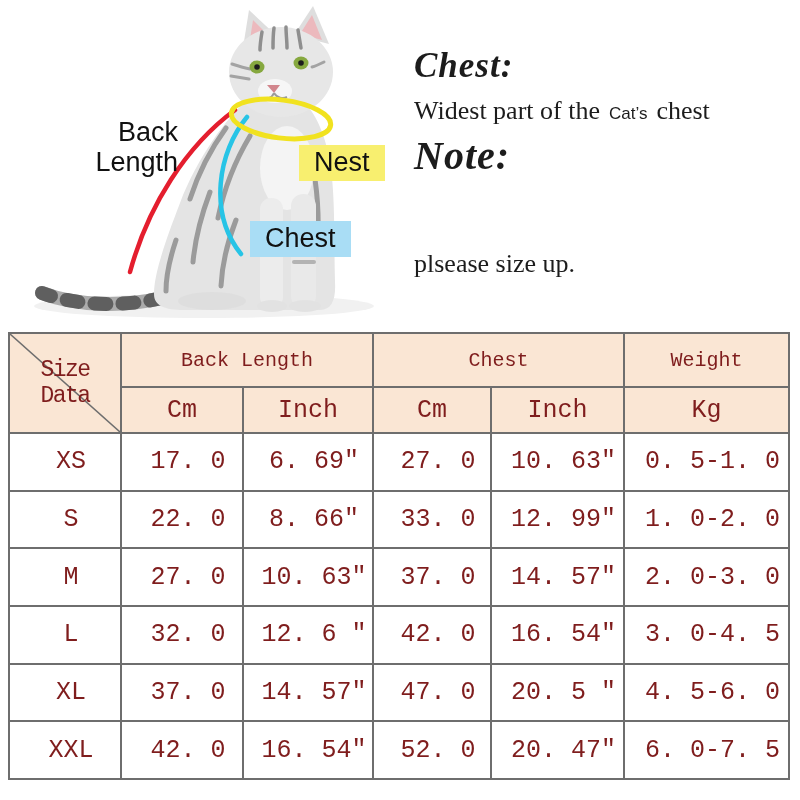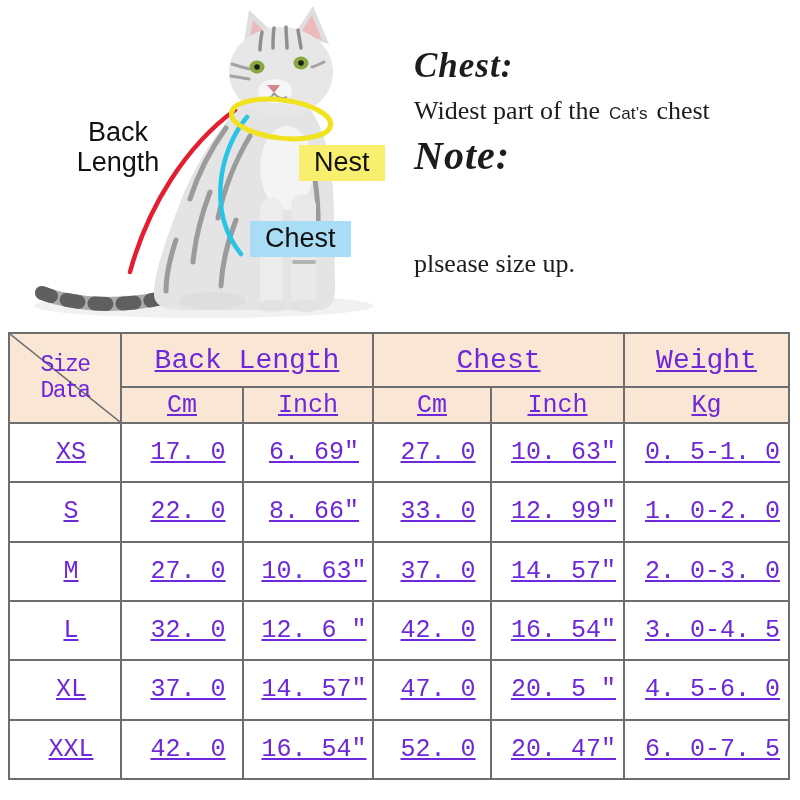"Back" .back-label span { text-align: none -> right }
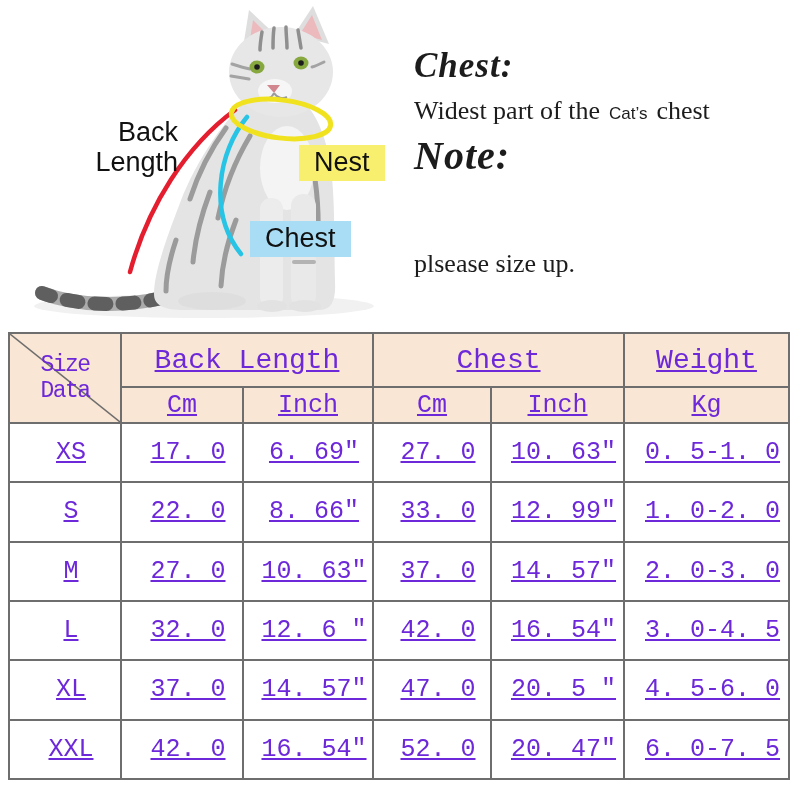"Size Data" .size-table { color: #6d28d9 -> #7f1d1d; text-decoration: underline -> none }
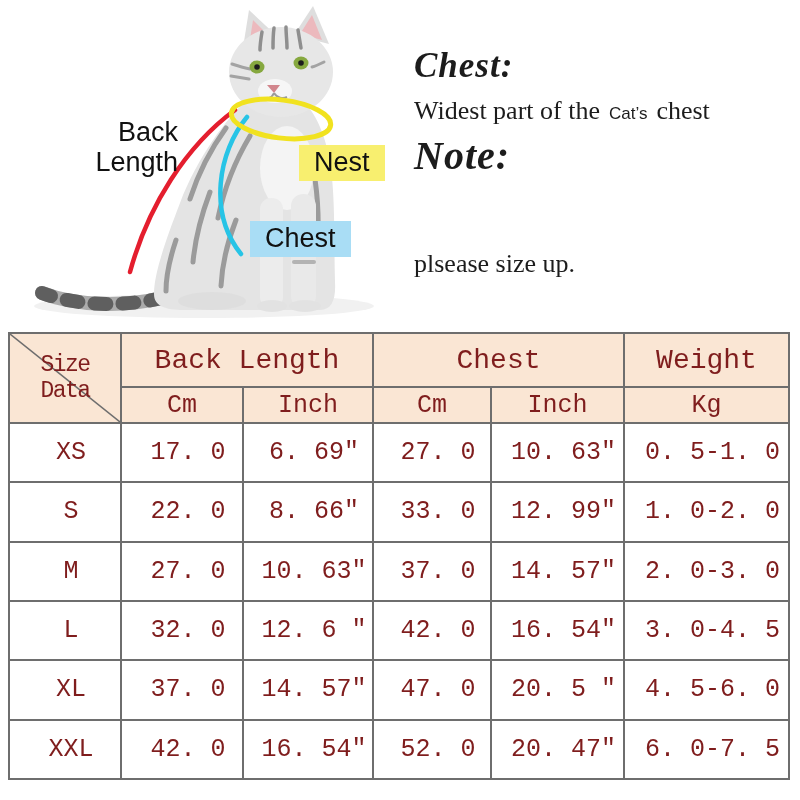"Back Length" .group-hd { font-size: 28px -> 20px }
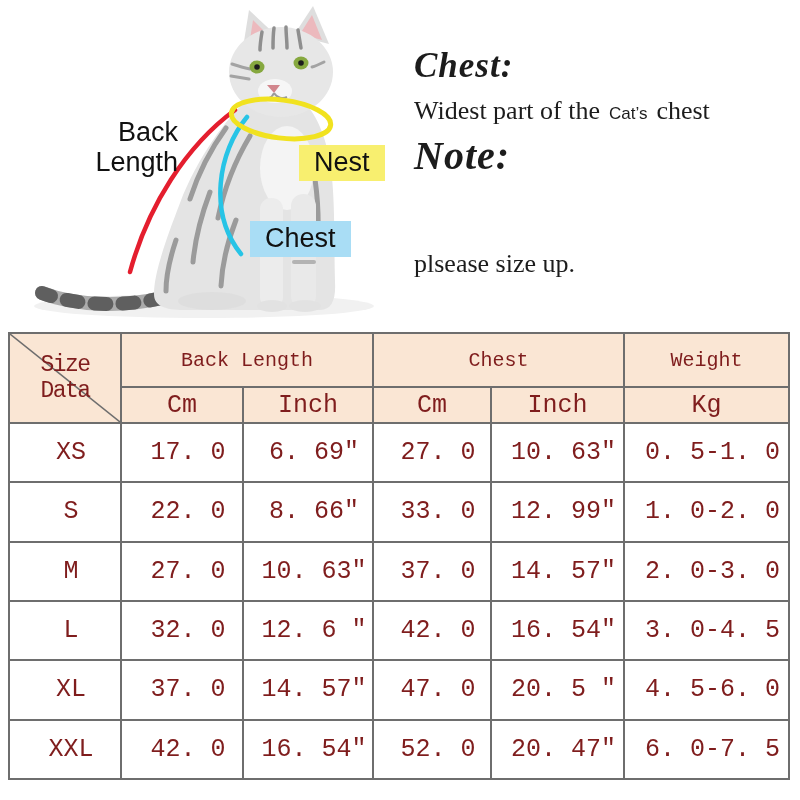"Cm" .row-h2 { height: 36px -> 46px }
